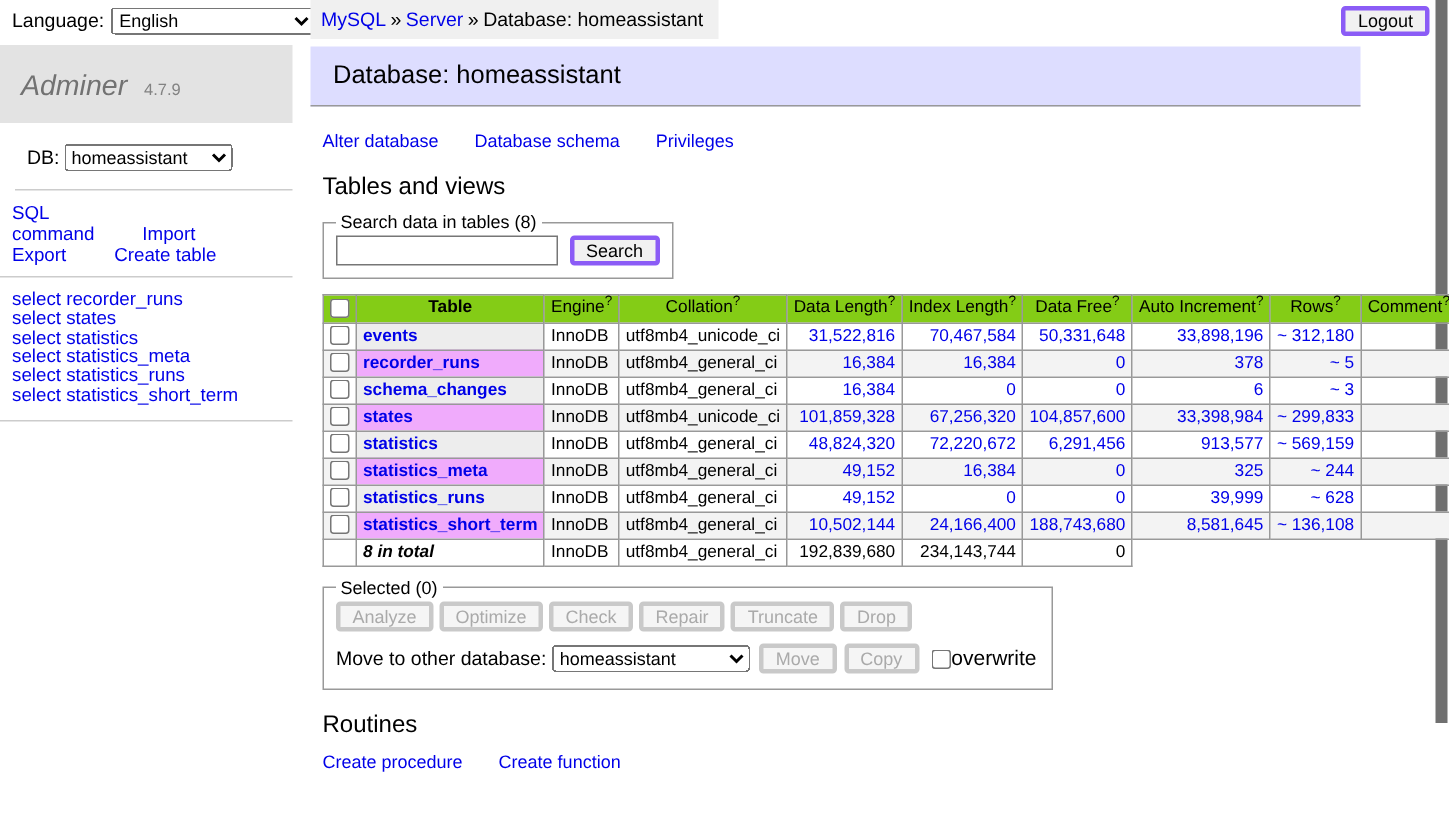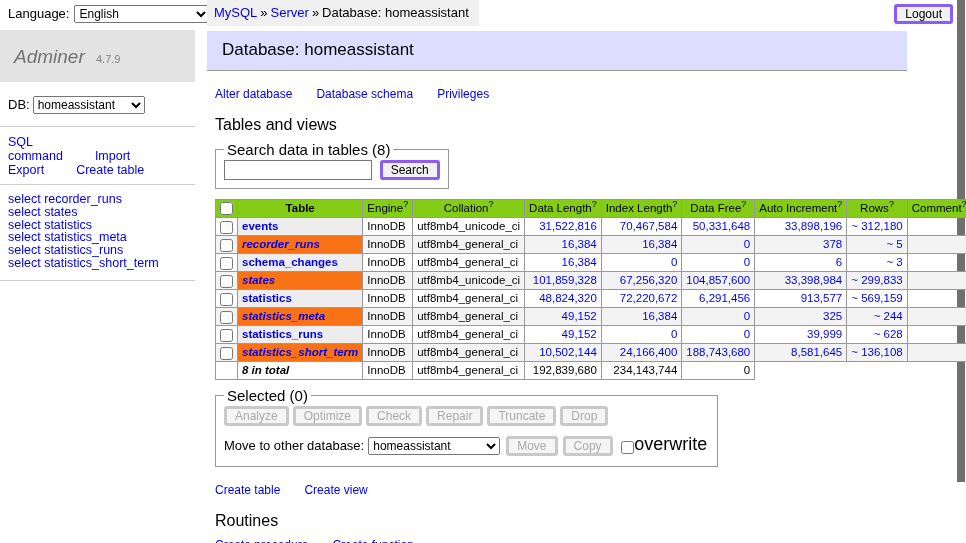"DB: homeassistant" .db-row { margin-left: none -> 10px }
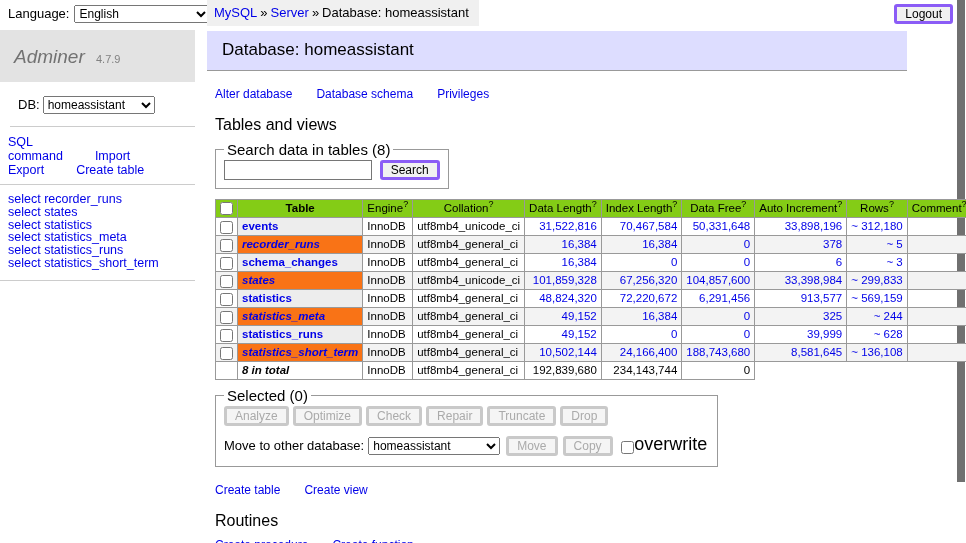"Search data in tables (8)" legend { font-size: 15px -> 12px }
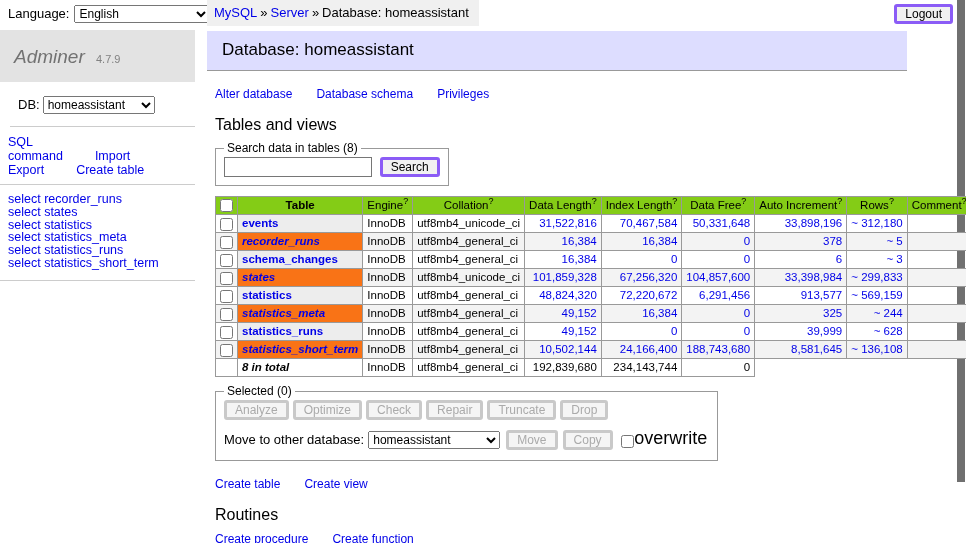"recorder_runs" tr.even td.name { background: #f97316 -> #f0abfc; font-style: italic -> none }
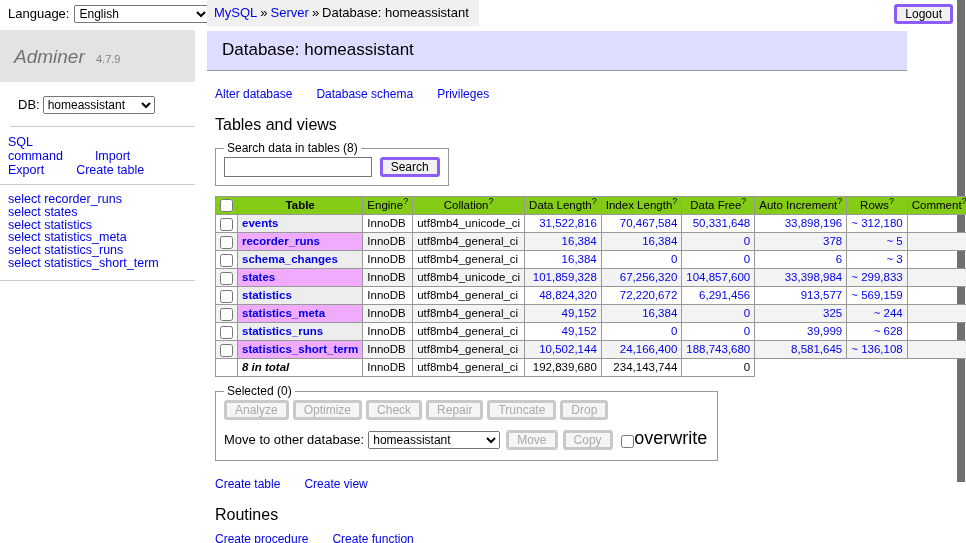"overwrite" #selected-fieldset .ow-label { font-size: 18px -> 14px }
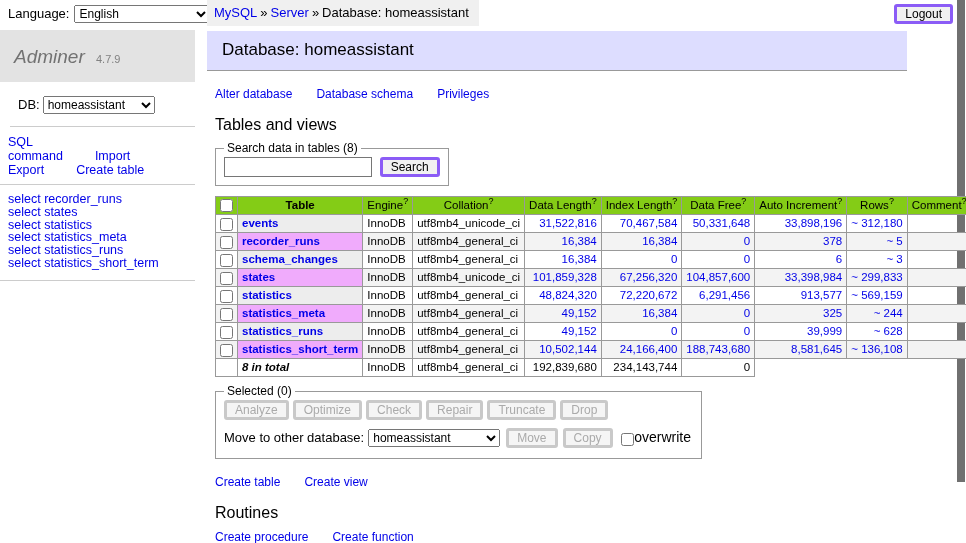"Create table Create view" div.links-row { html: <div><a>Create table</a><a>Create view</a></div> -> none }
